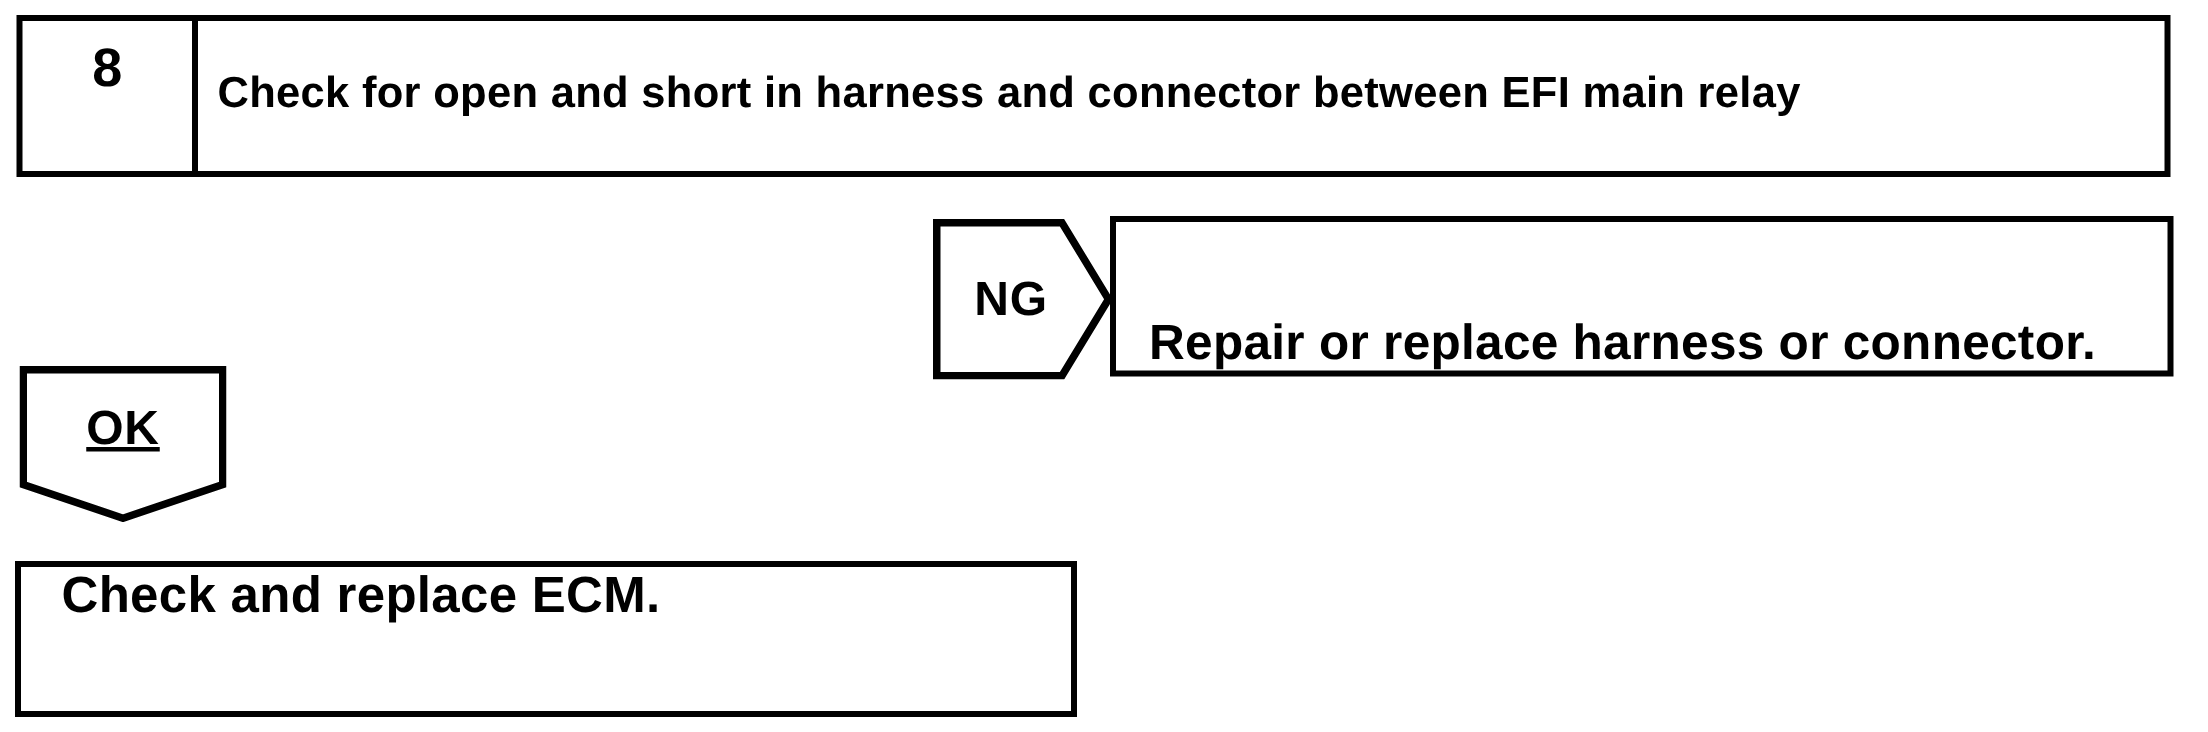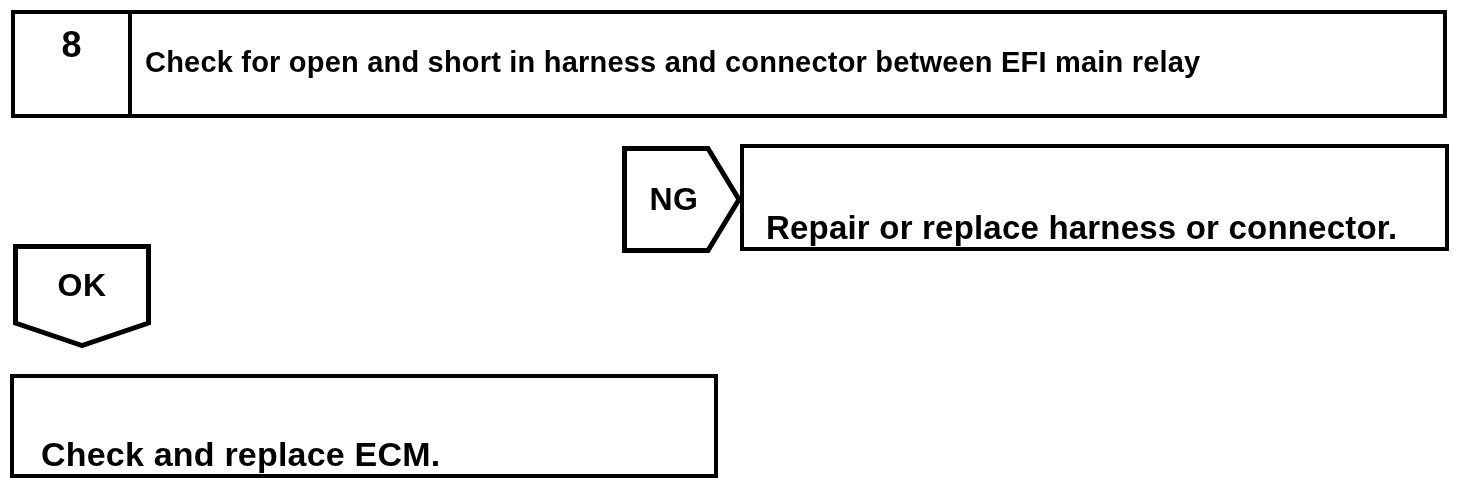"OK" .ok-pentagon .pent-label { text-decoration: none -> underline }
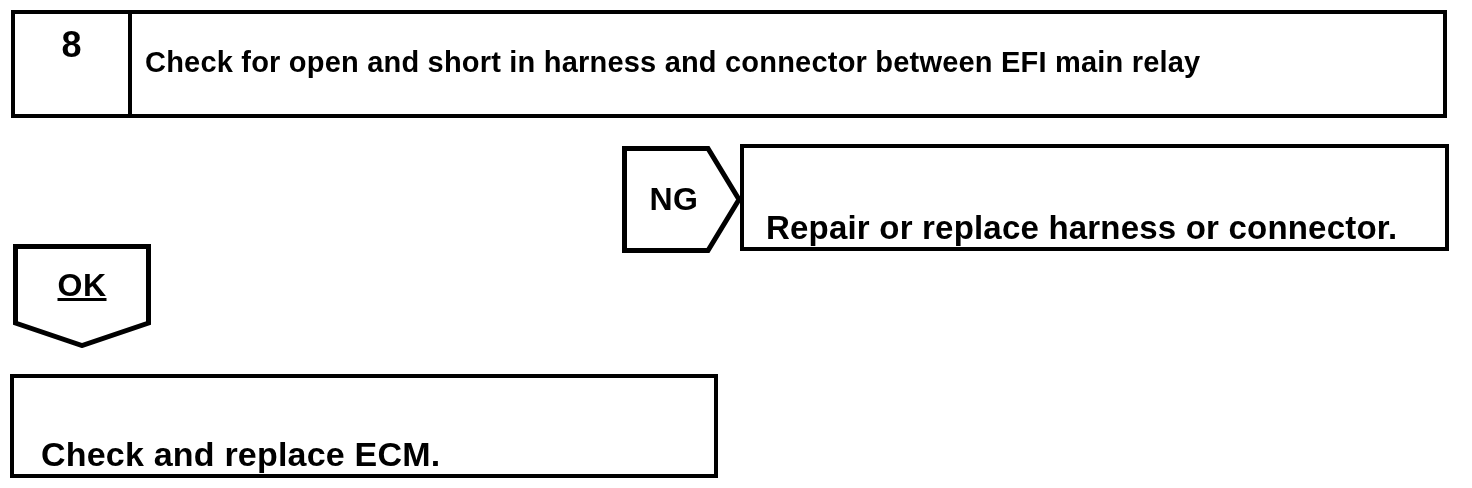"Check and replace ECM." .ok-result-box { align-items: flex-end -> flex-start }
